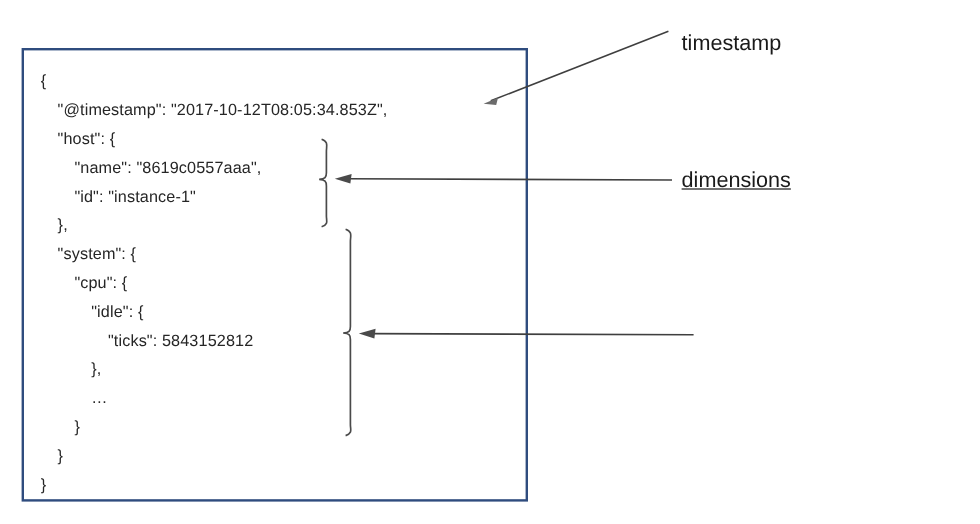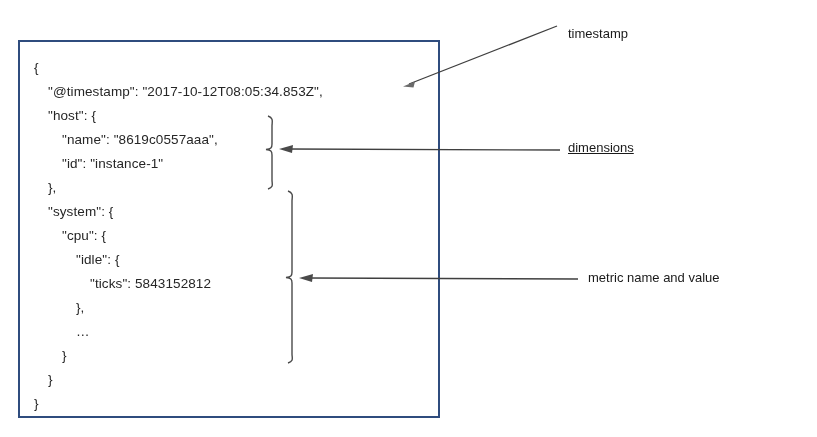"timestamp" .annotation-label { font-size: 13px -> 18px }
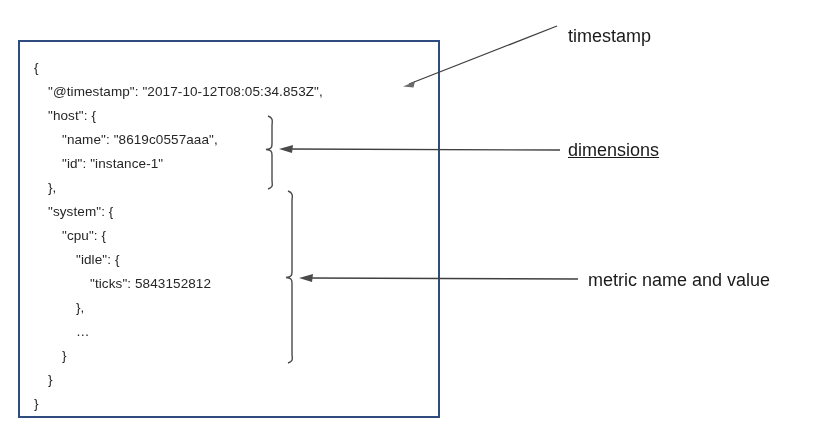"metric name and value" div.annotation-label { html: <div>metric name and value</div> -> none }
